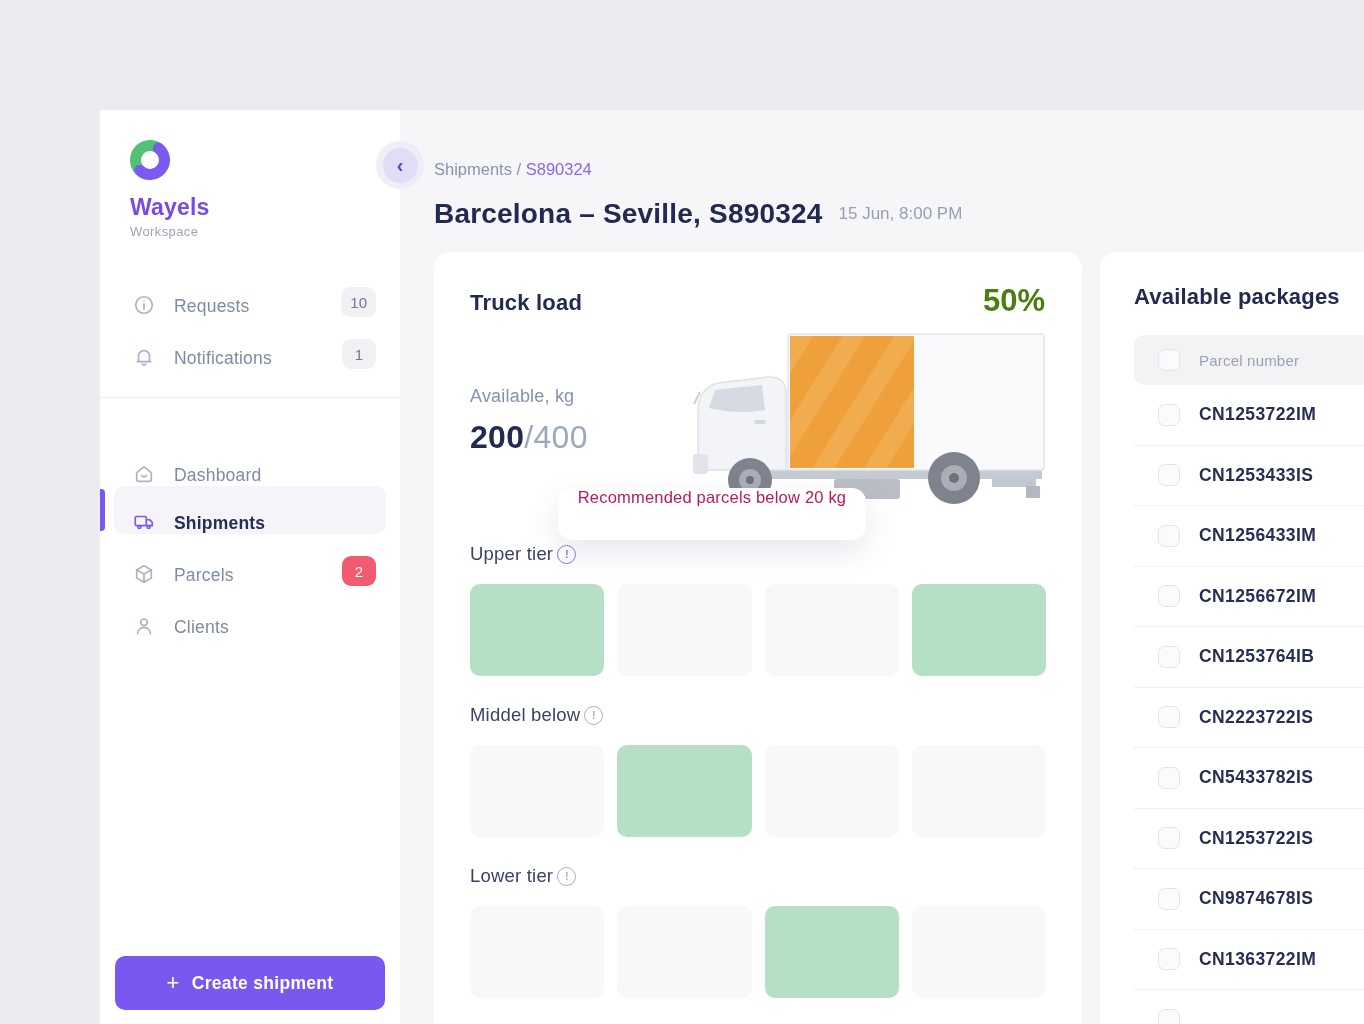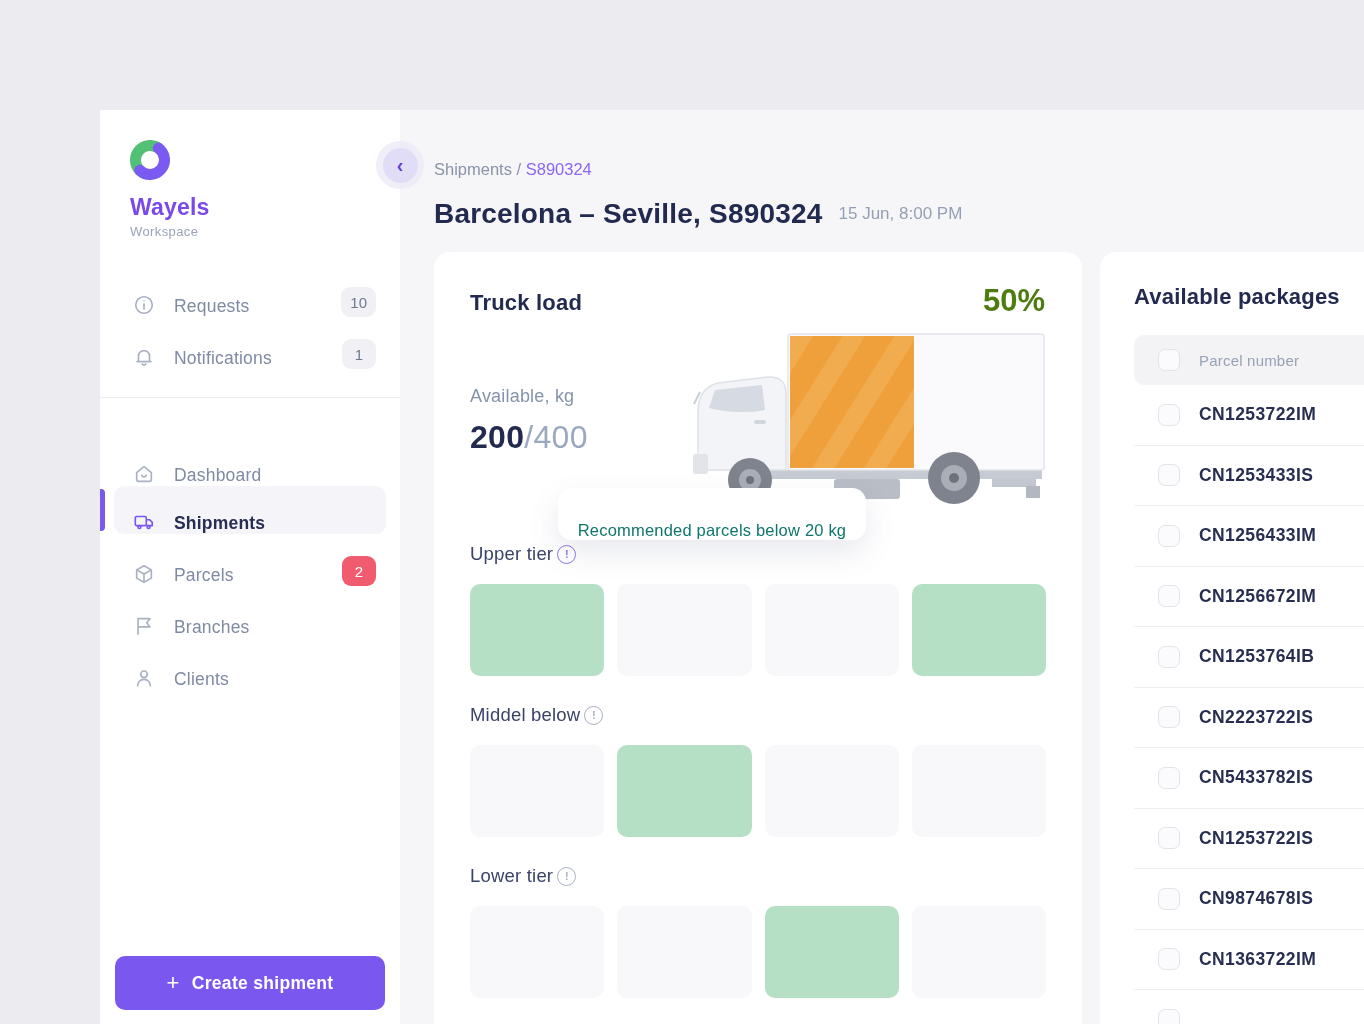"Recommended parcels below 20 kg" .tooltip { align-items: flex-end -> flex-start; color: #0f766e -> #be185d }
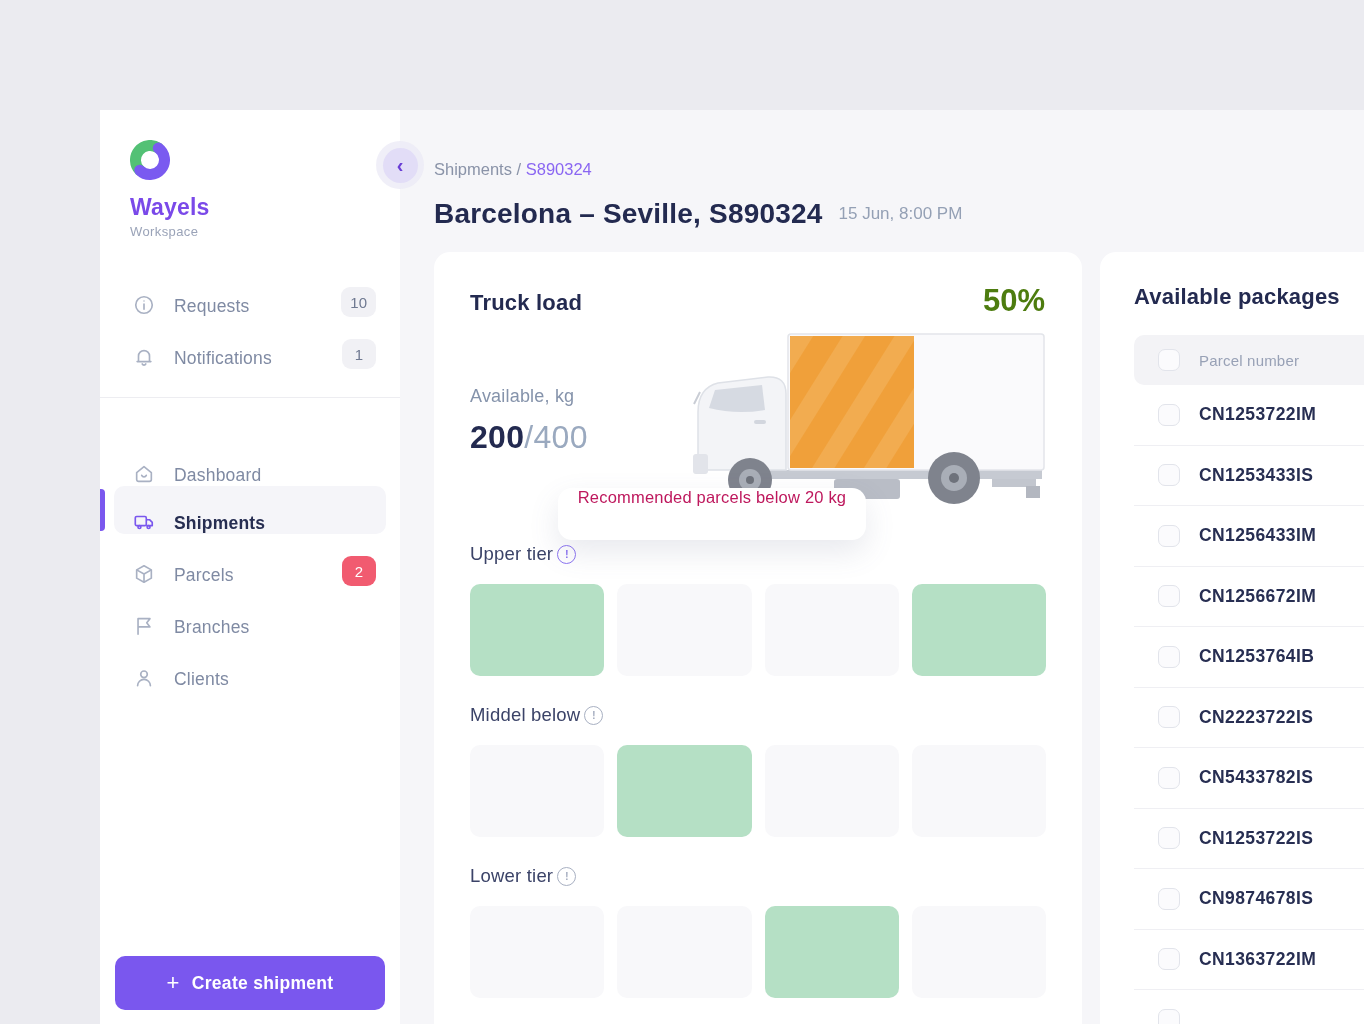"Branches" div.nav-item { html: <div> <span> <svg> <path></path> </svg> </span> <span>Branches</span> </div> -> none }
